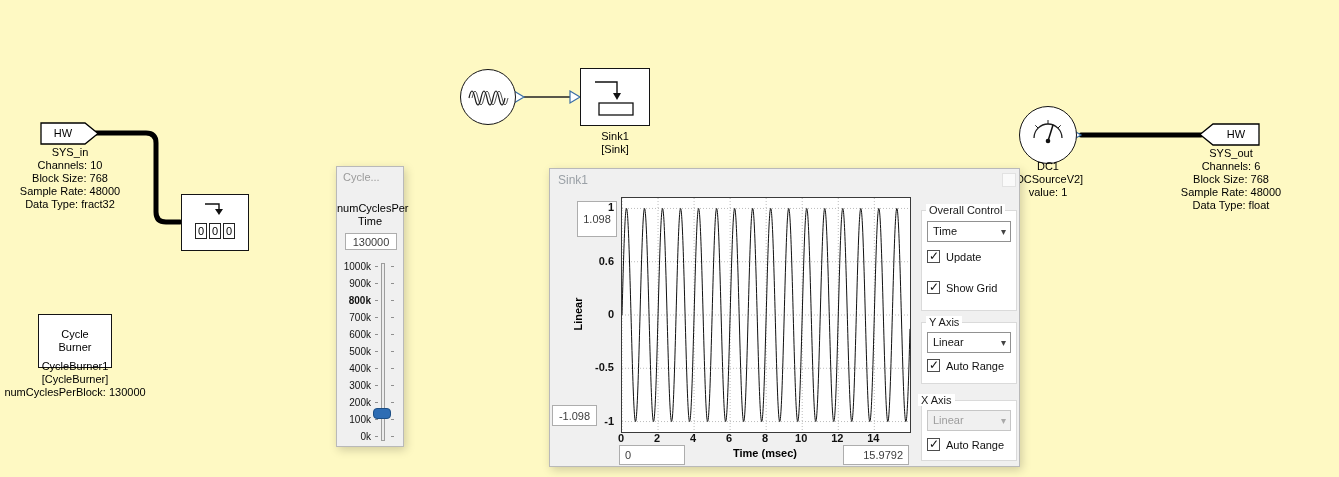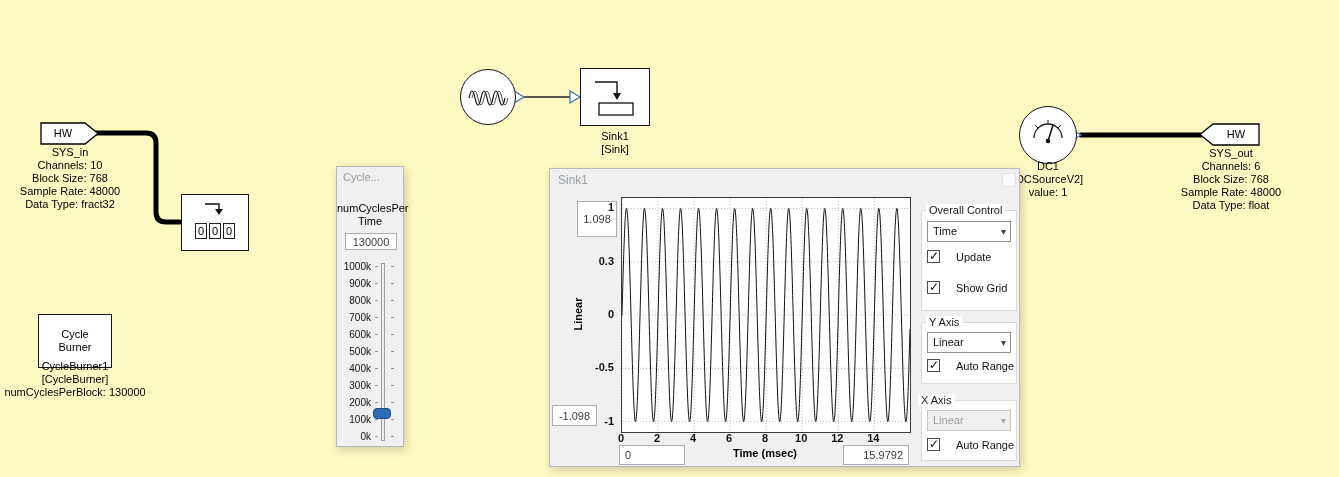"0.3" div.ytick { text: 0.3 -> 0.6 }
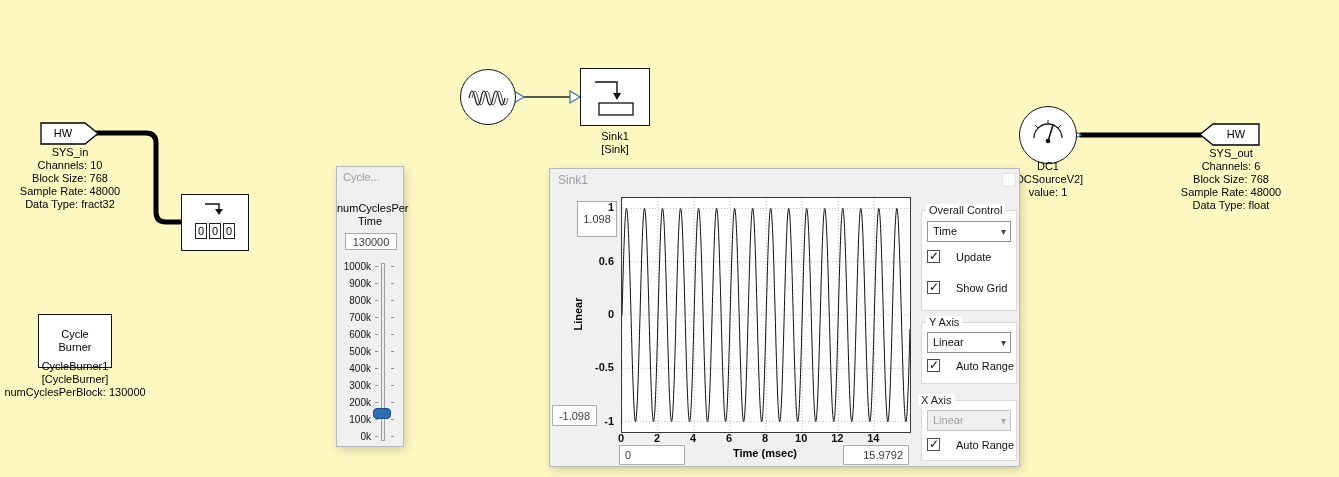"Update" .cbrow { gap: 16px -> 6px }
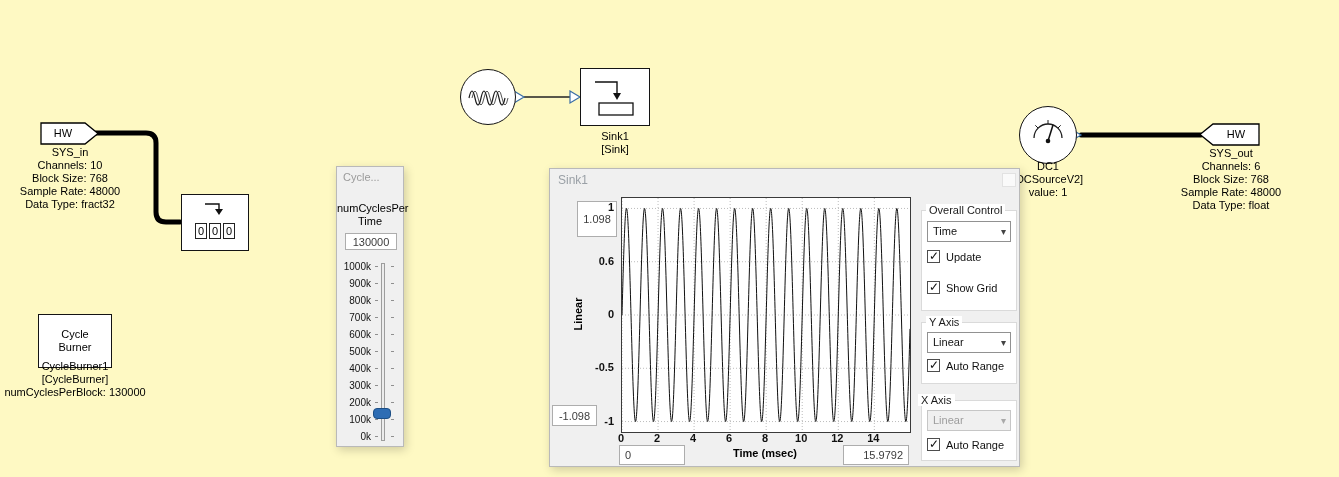"800k" div.stick-label { font-weight: none -> bold }
